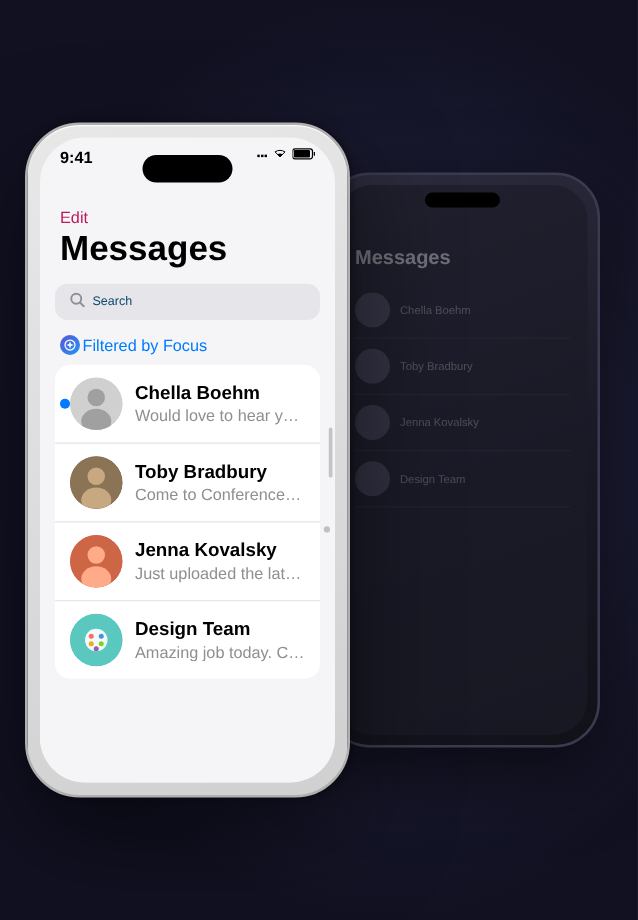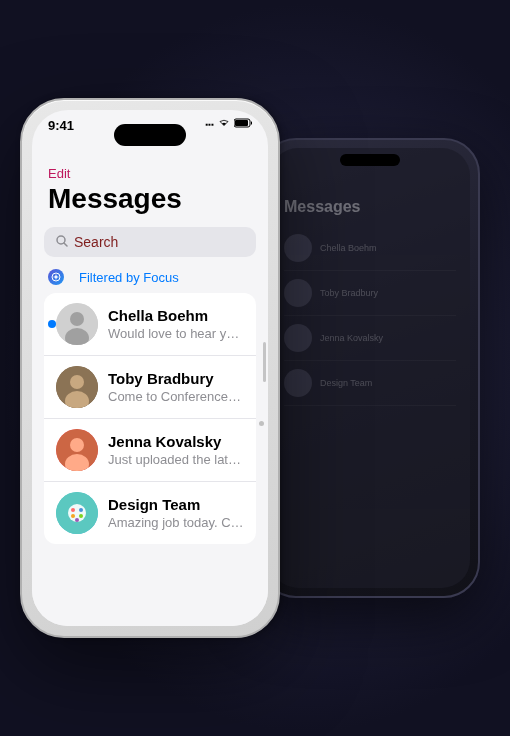"Search" .search-placeholder { color: #7f1d1d -> #0c4a6e; font-size: 14px -> 10px }
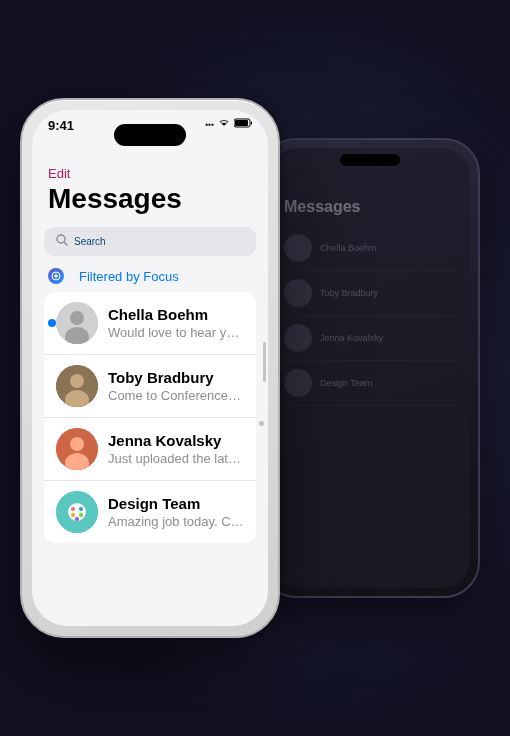"Filtered by Focus" .focus-filter { gap: 15px -> 2px }
